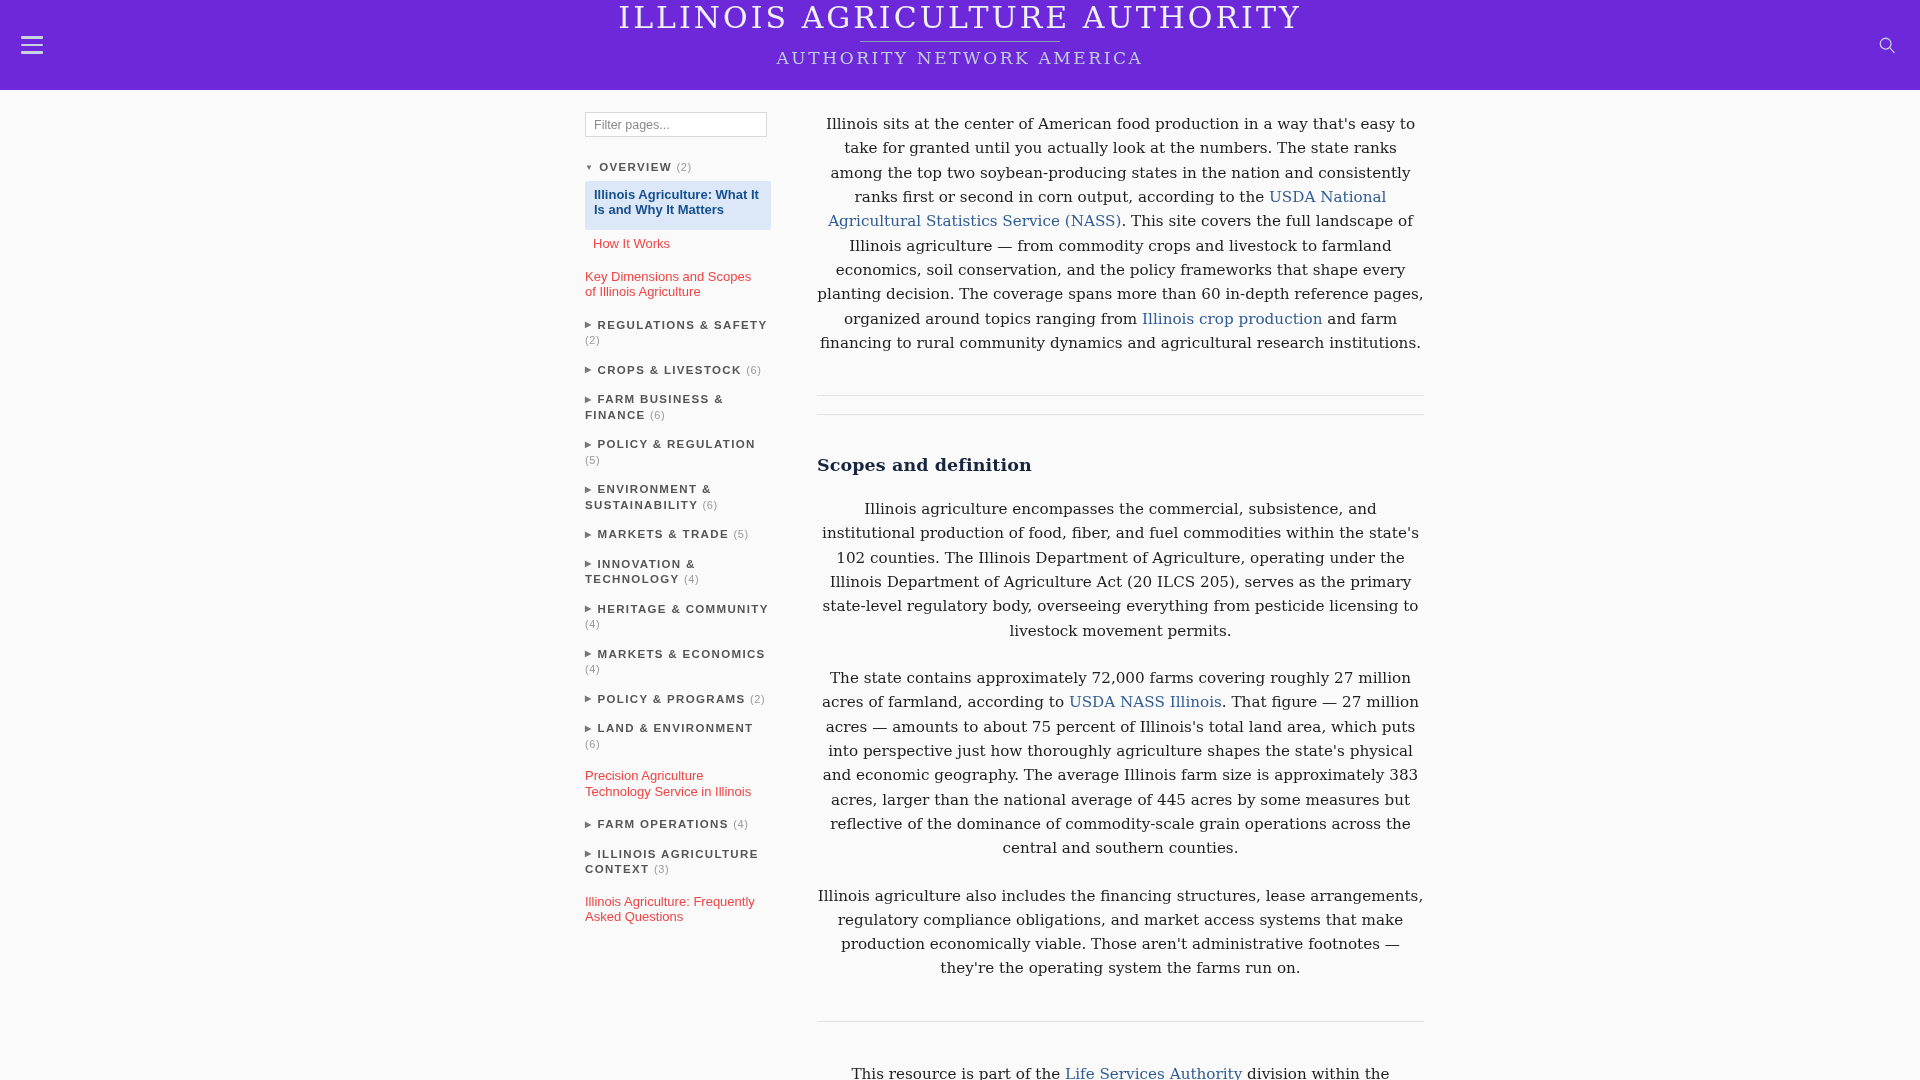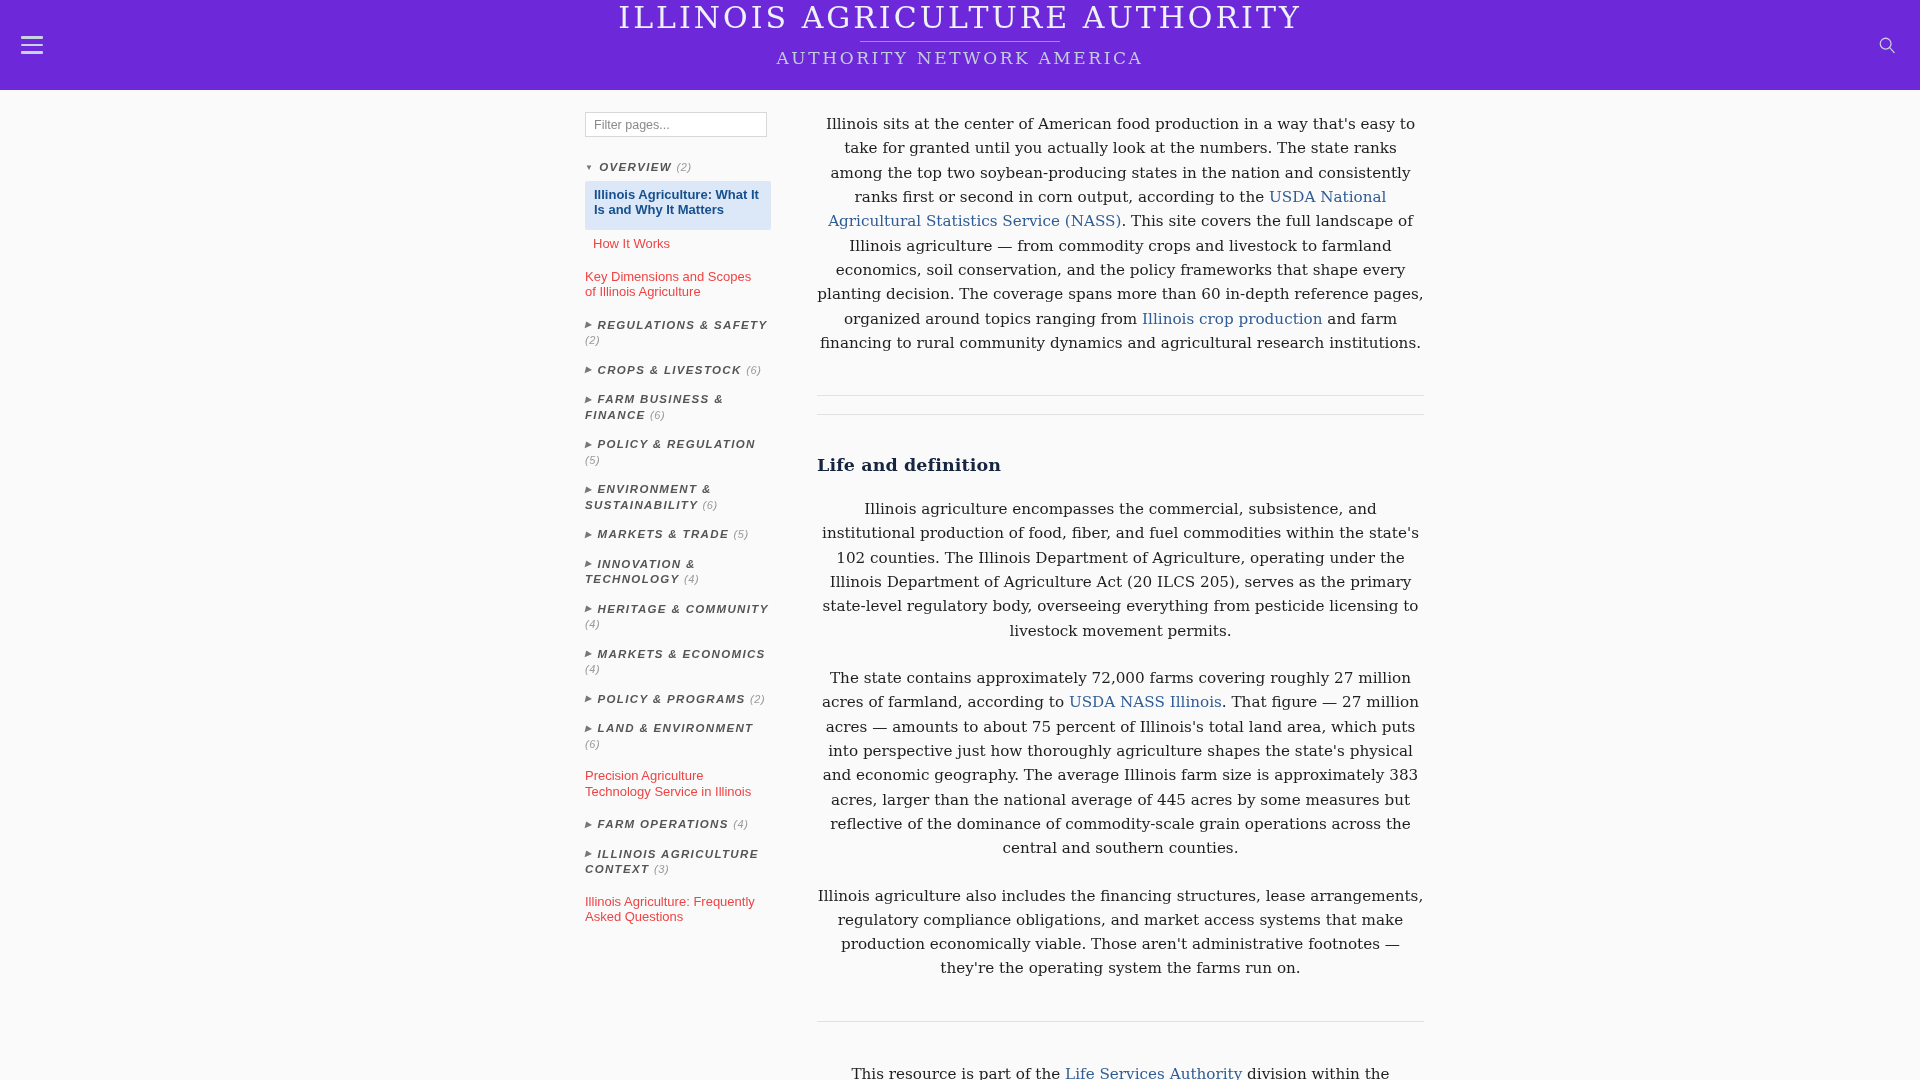"▼ OVERVIEW (2)" .nav-cat { font-style: italic -> none }
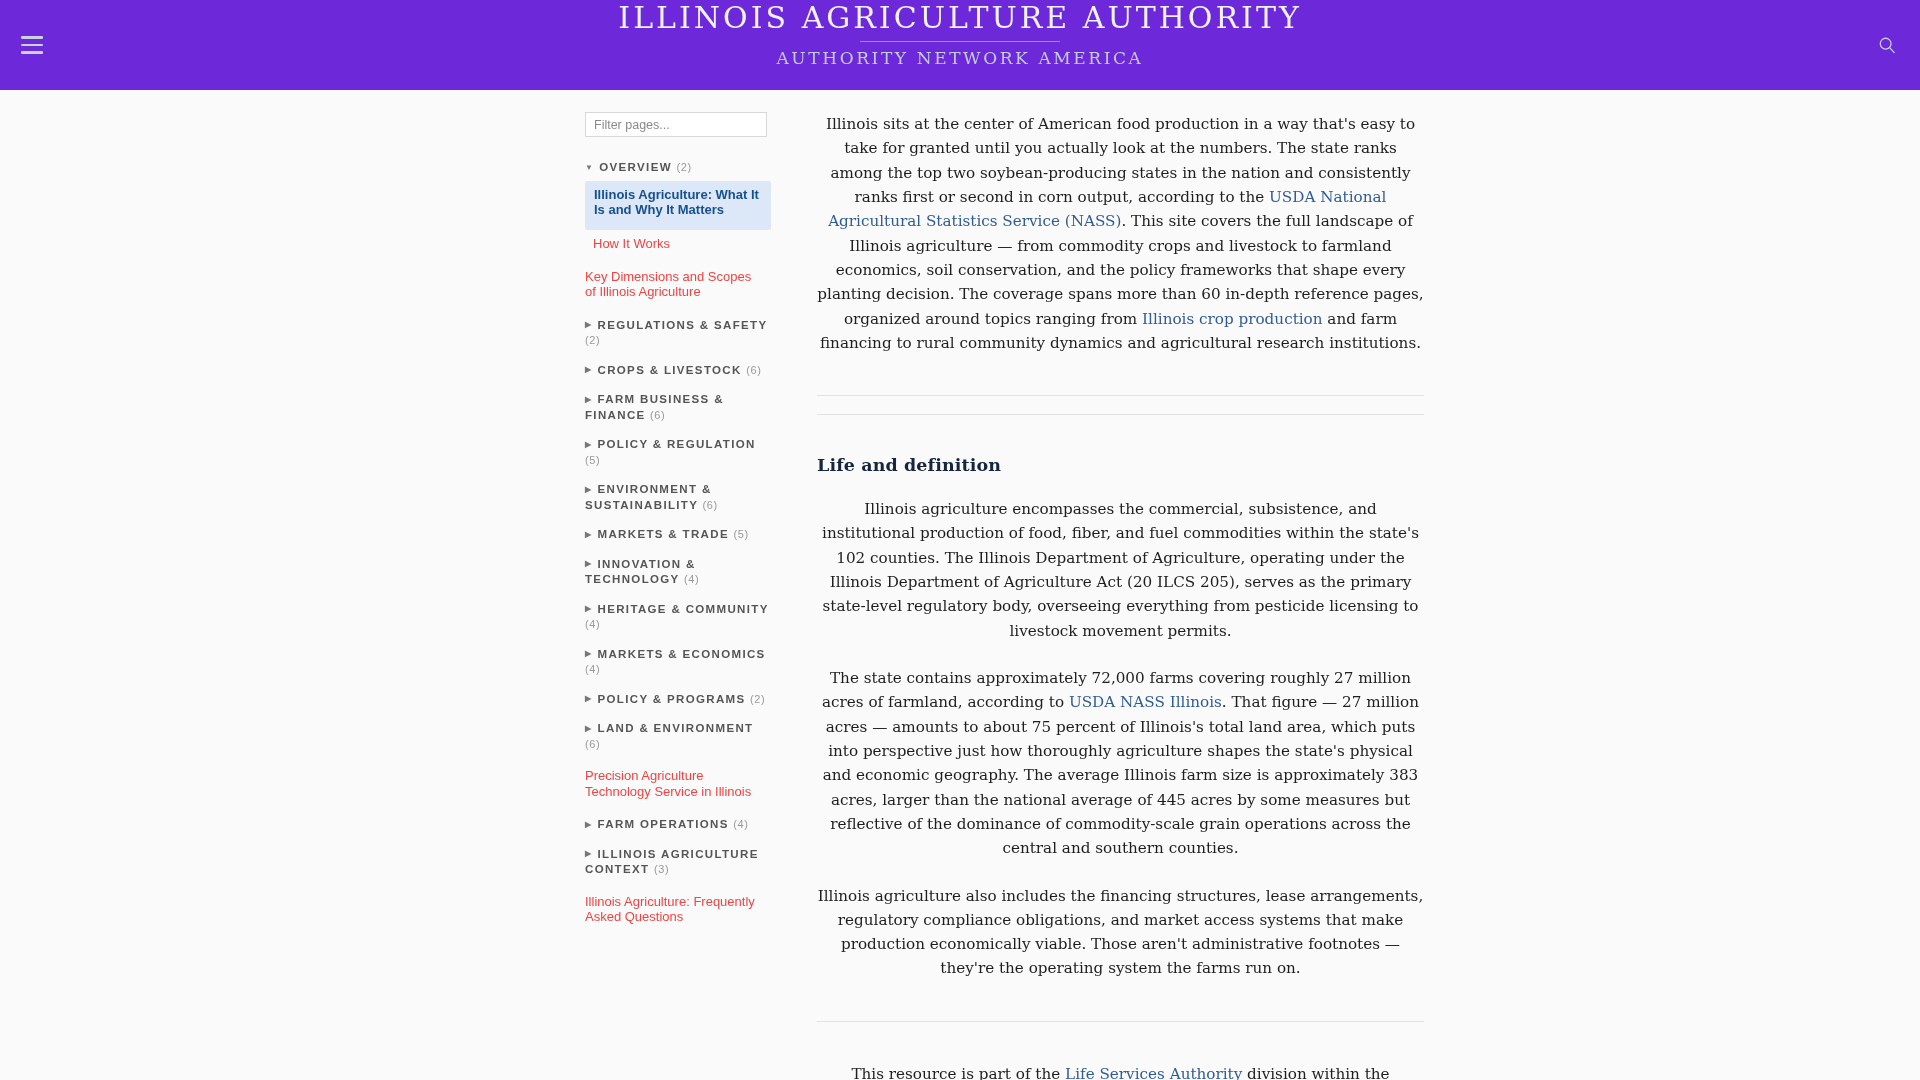"Life and definition" h2.section-title { text: Life -> Scopes }
